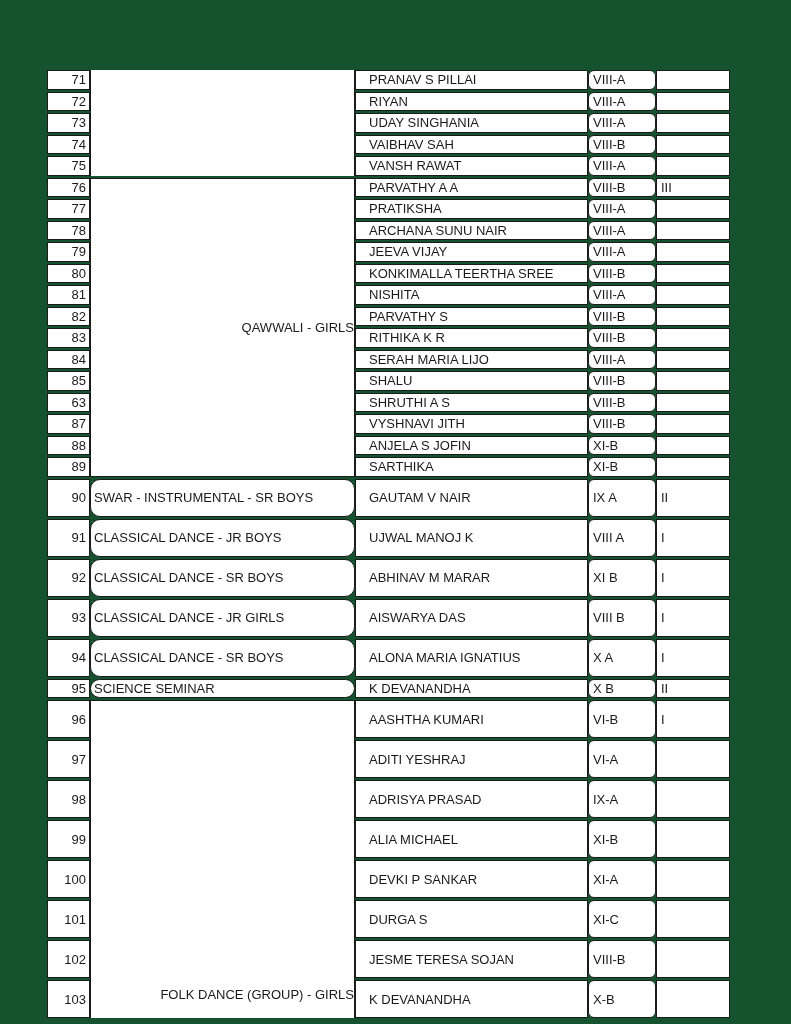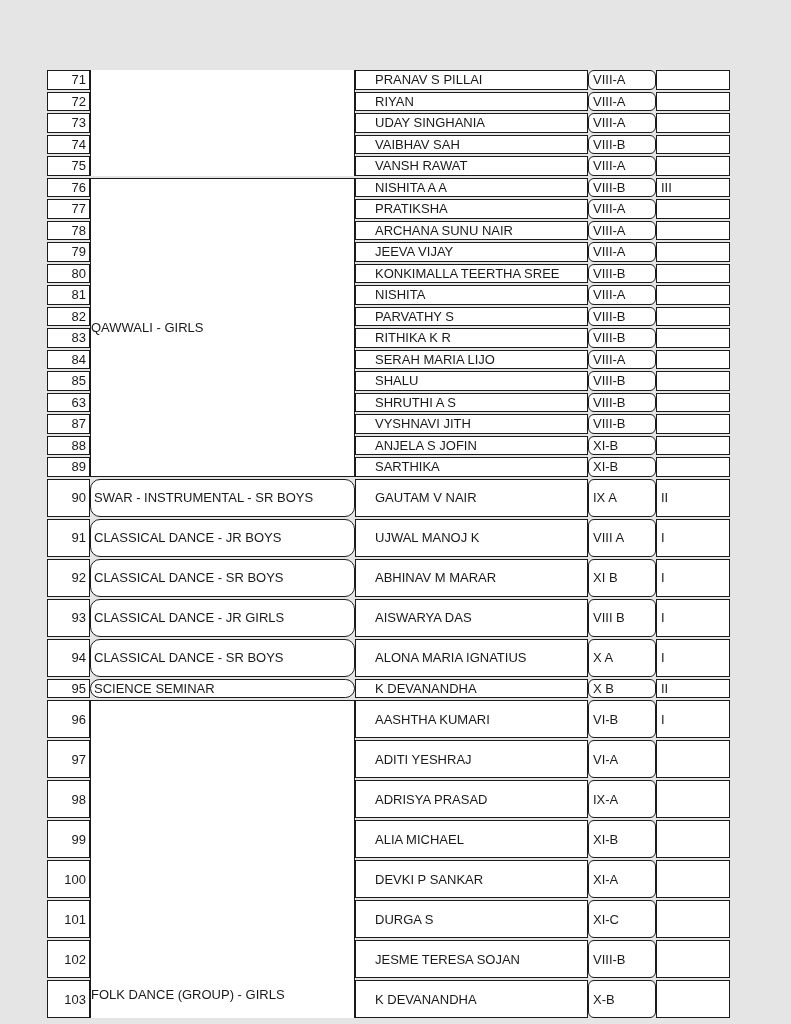"71" .page { background: #e5e5e5 -> #14532d }
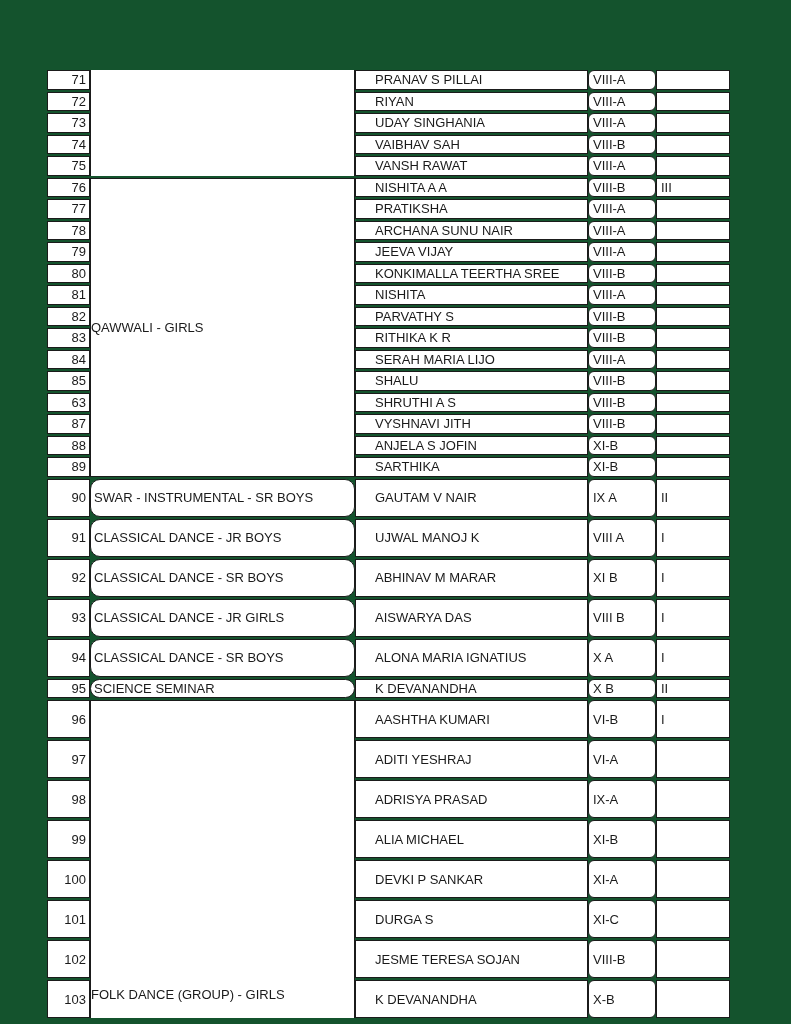"PRANAV S PILLAI" td.name { padding-left: 19px -> 13px }
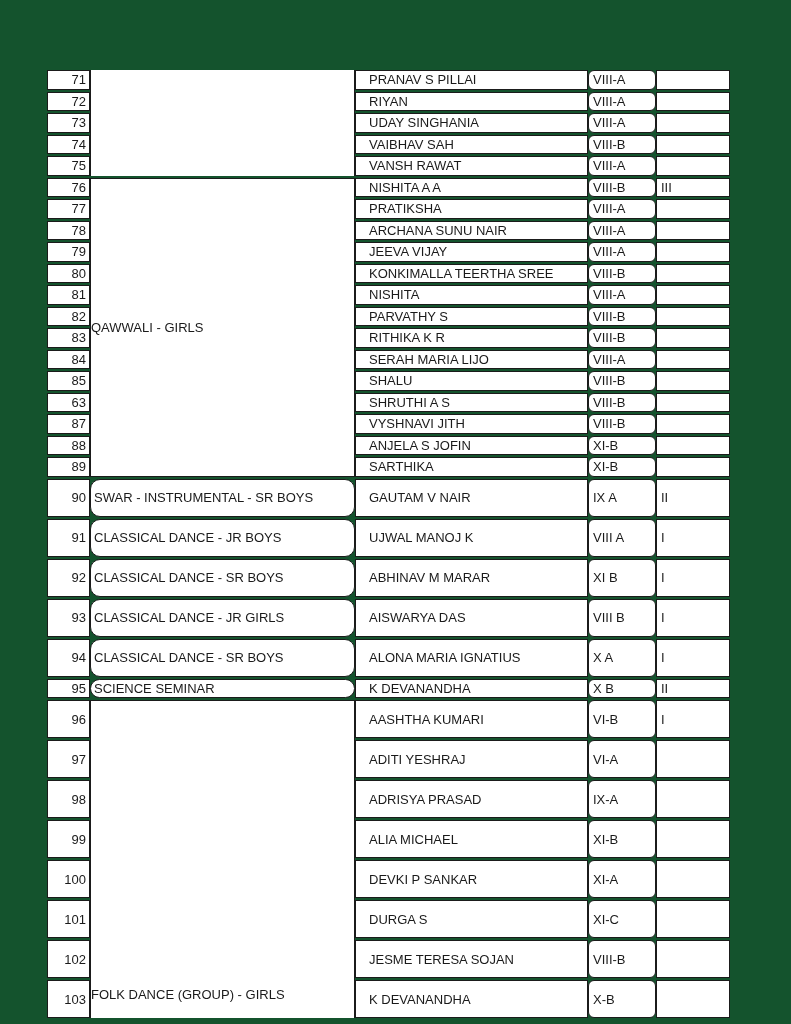"NISHITA A A" td.name { text: NISHITA -> PARVATHY }
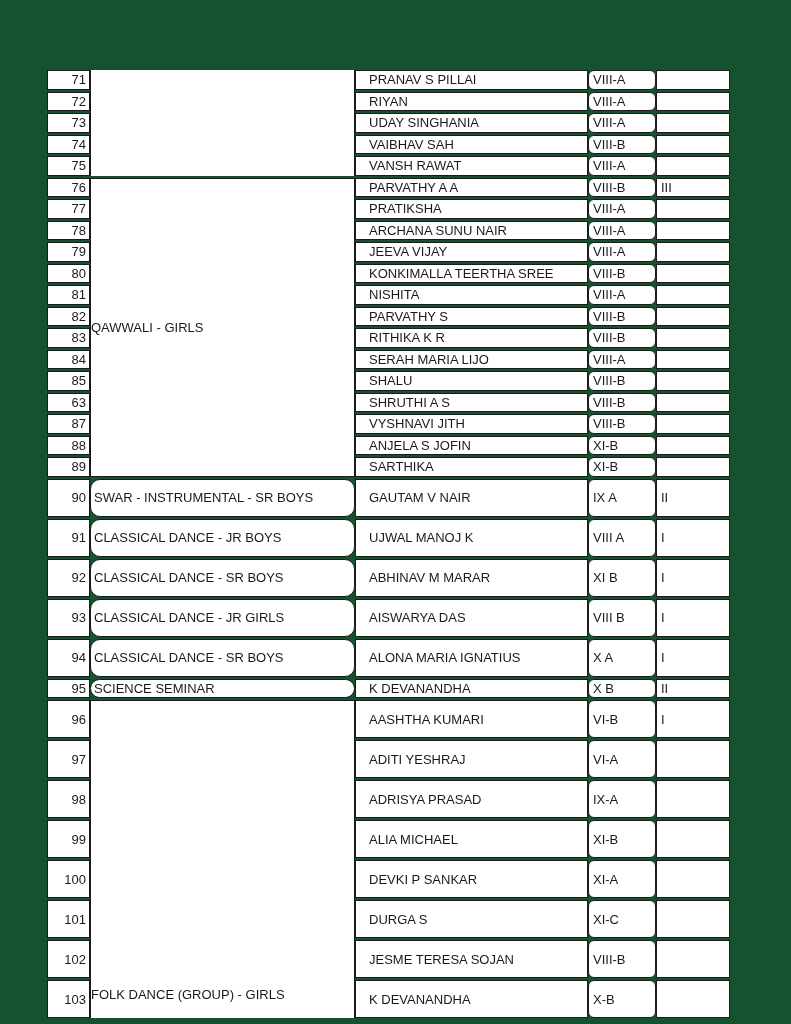"QAWWALI - GIRLS" td.event-merged { text-align: left -> right }
